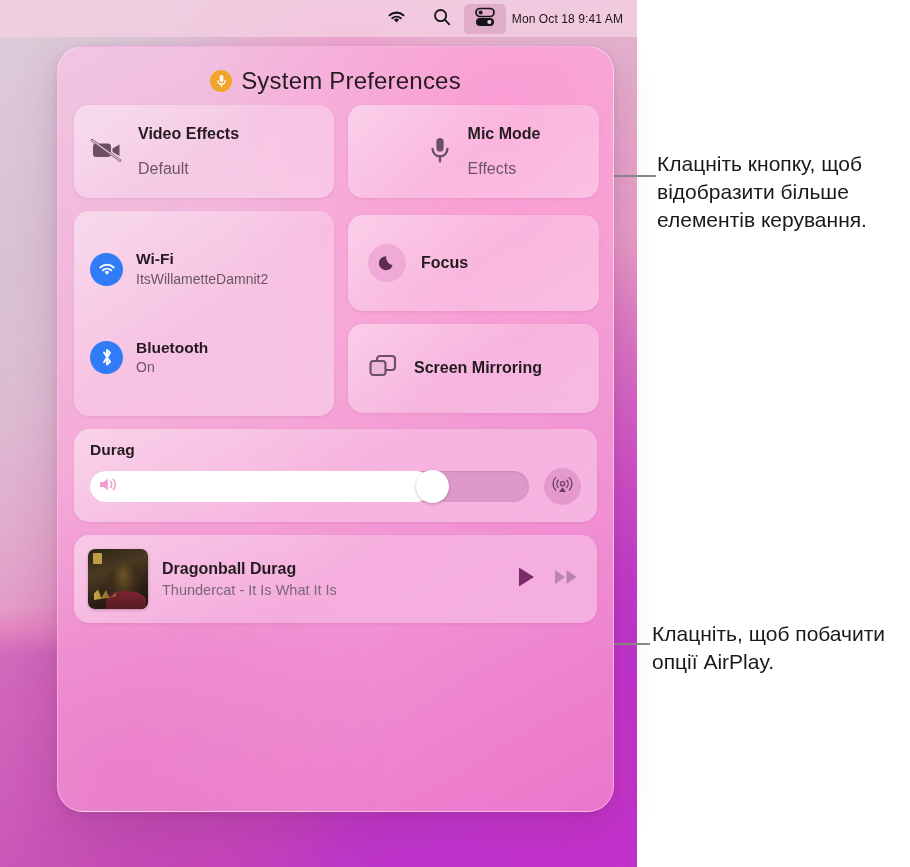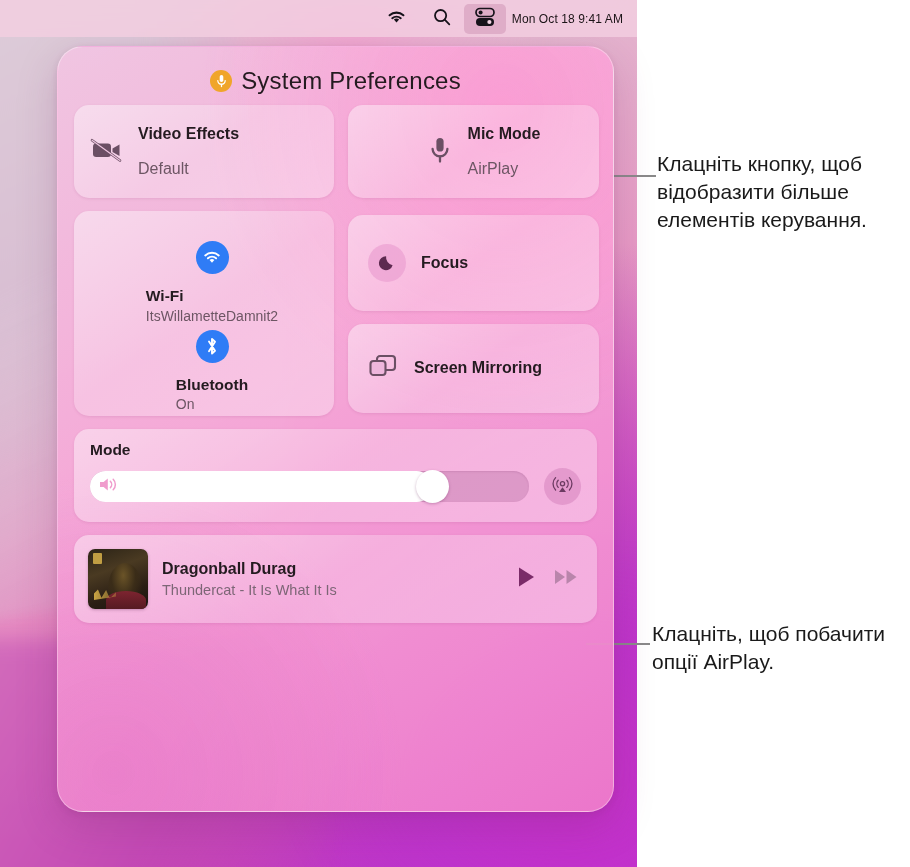"AirPlay" div.tl-sub { text: AirPlay -> Effects }
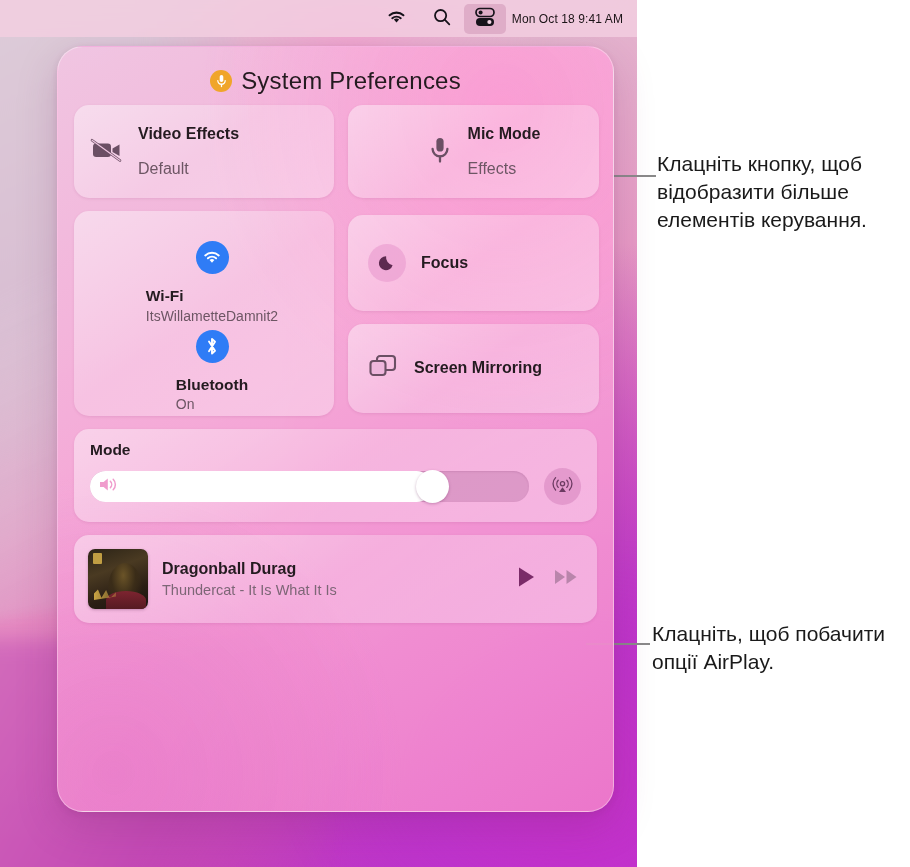"Wi-Fi" .net-item { flex-direction: column -> none }
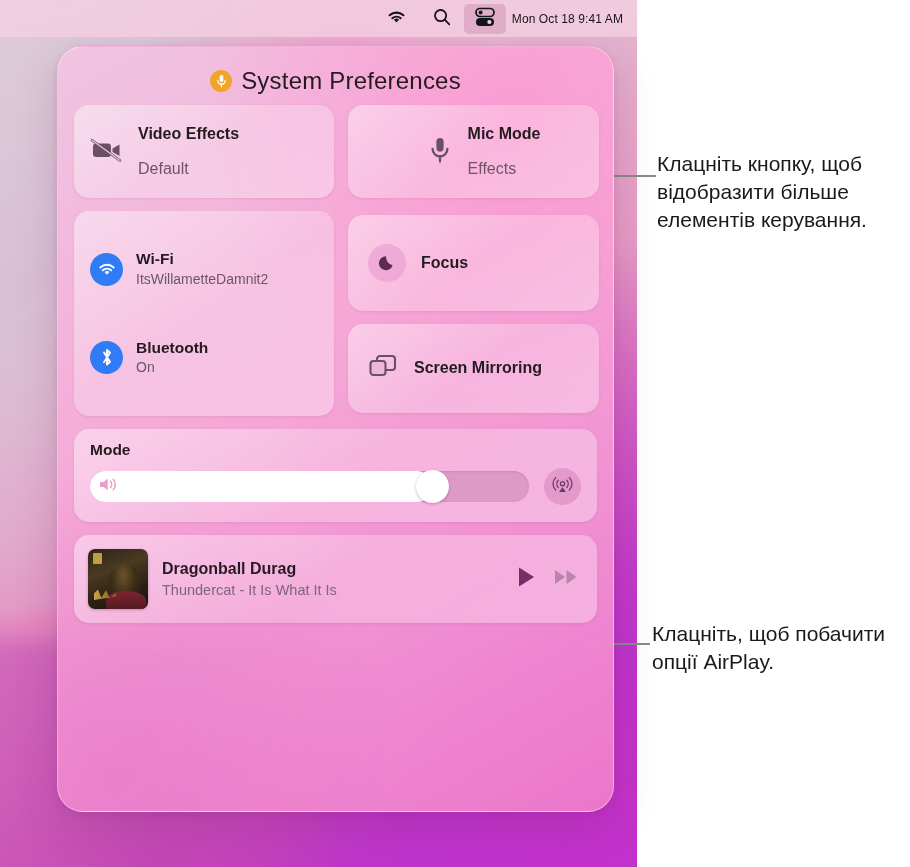"Mode" div.sl-label { text: Mode -> Durag }
